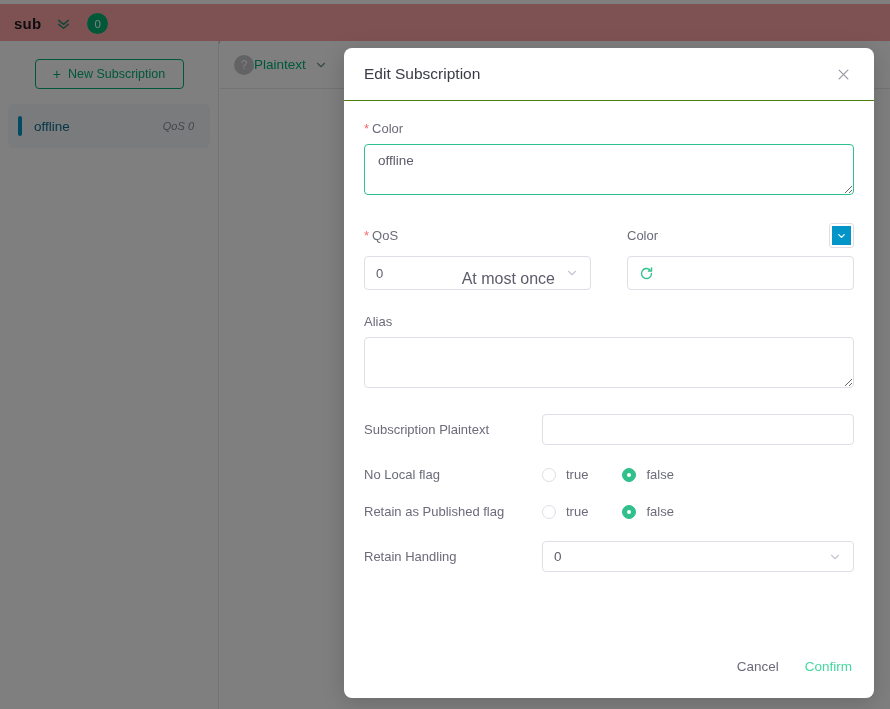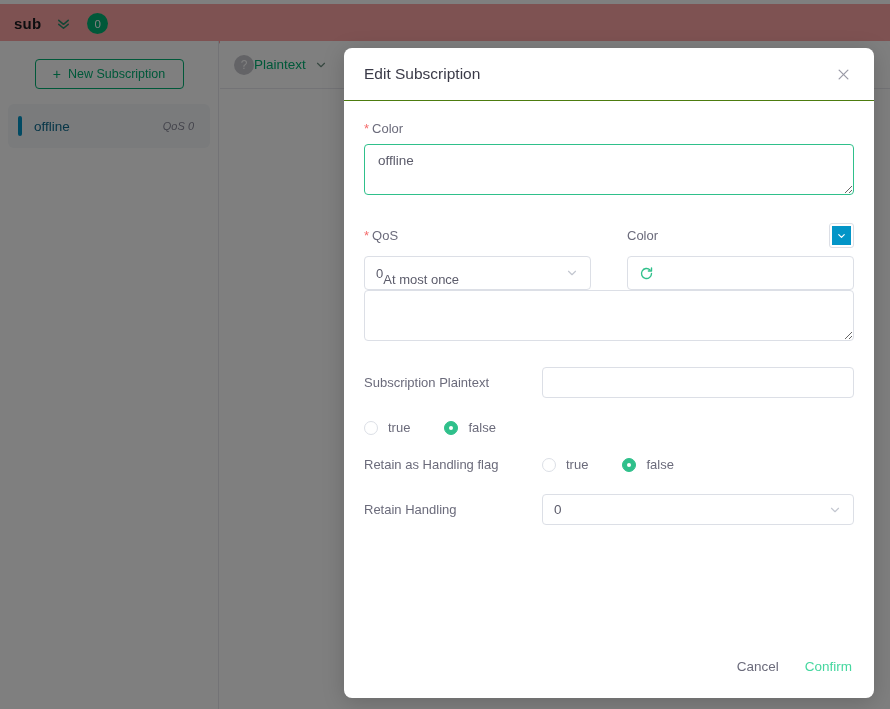"At most once" .sel-text { font-size: 13px -> 16px; text-align: left -> right }
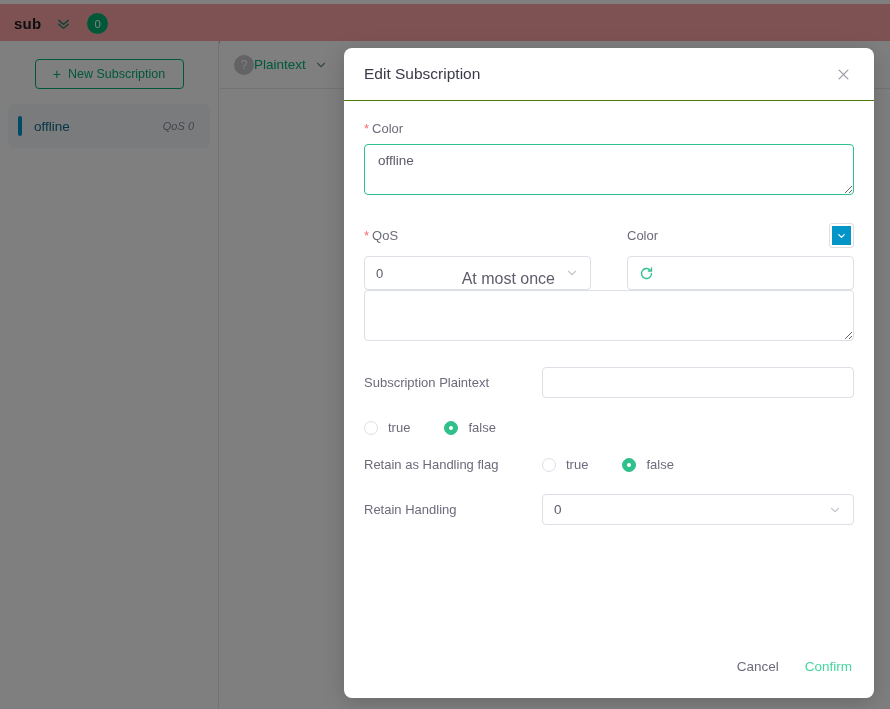"Alias" label.field-label { html: none -> <label>Alias</label> }
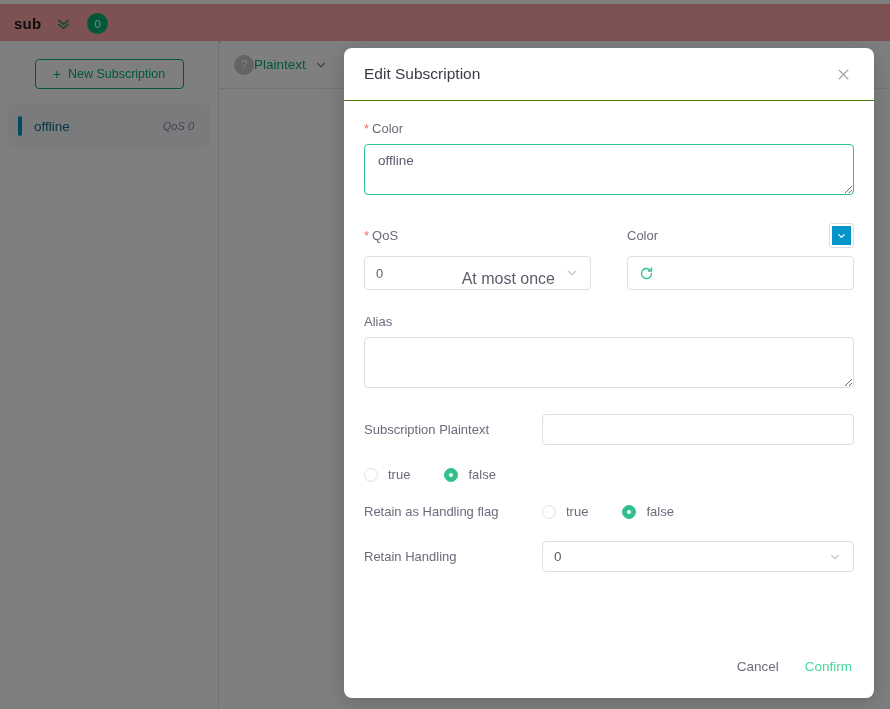"No Local flag" span.stack-label { html: none -> <span>No Local flag</span> }
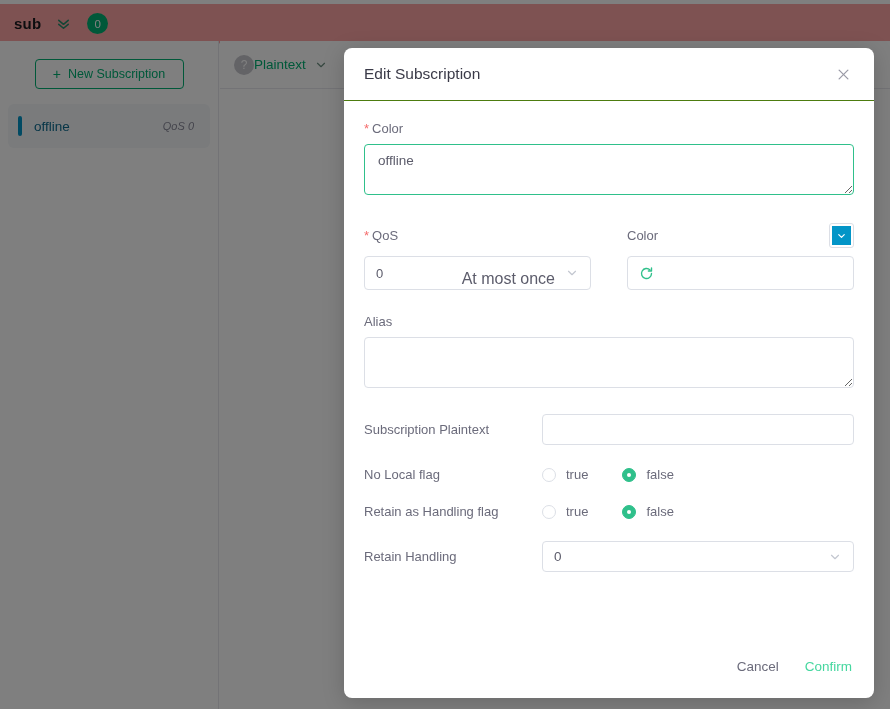"Retain as Handling flag" span.stack-label { text: Handling -> Published }
